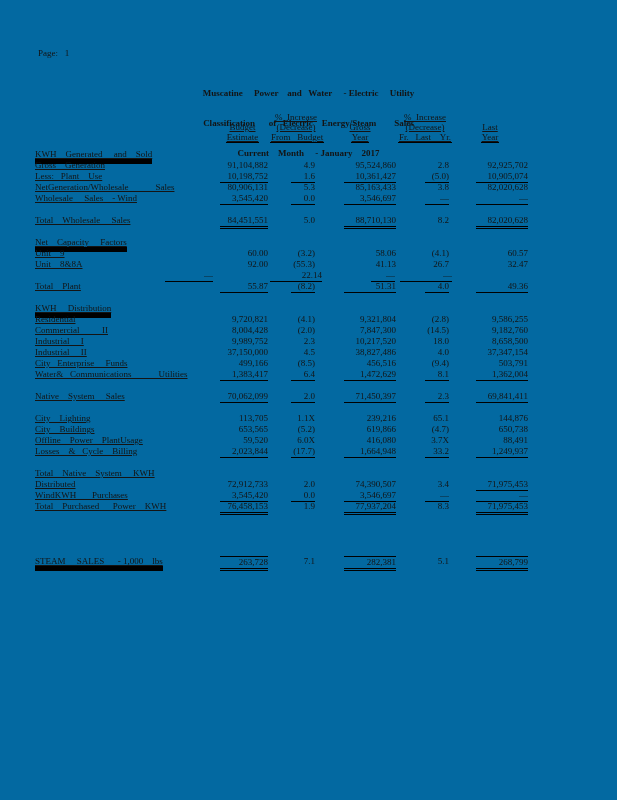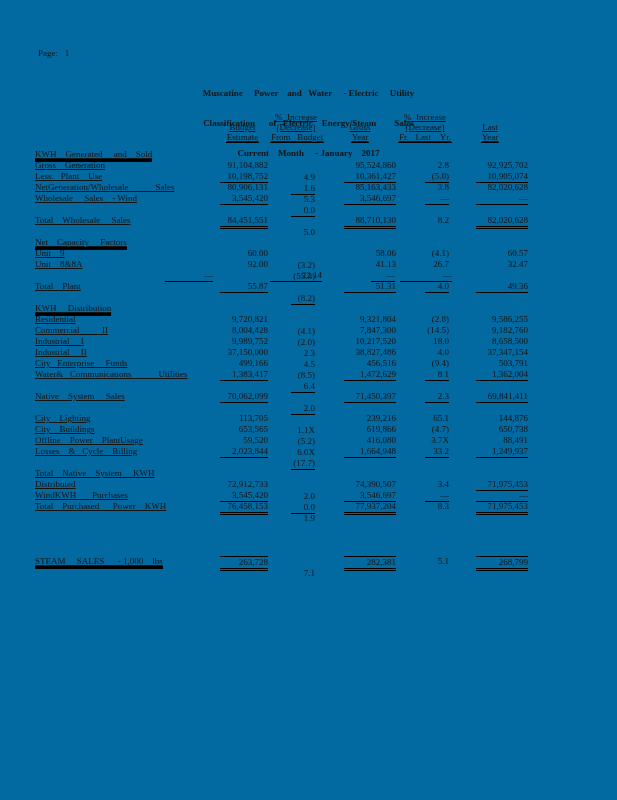"KWH Generated and Sold" .label .lu { border-bottom: 3px solid #000000 -> 5px solid #000000 }
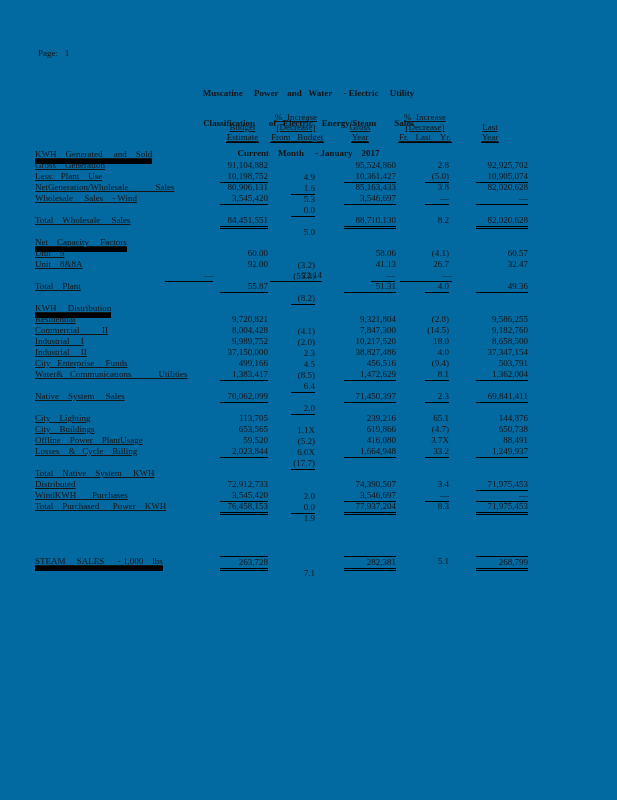"4.9" .cell.c1 { margin-top: 12px -> none }
